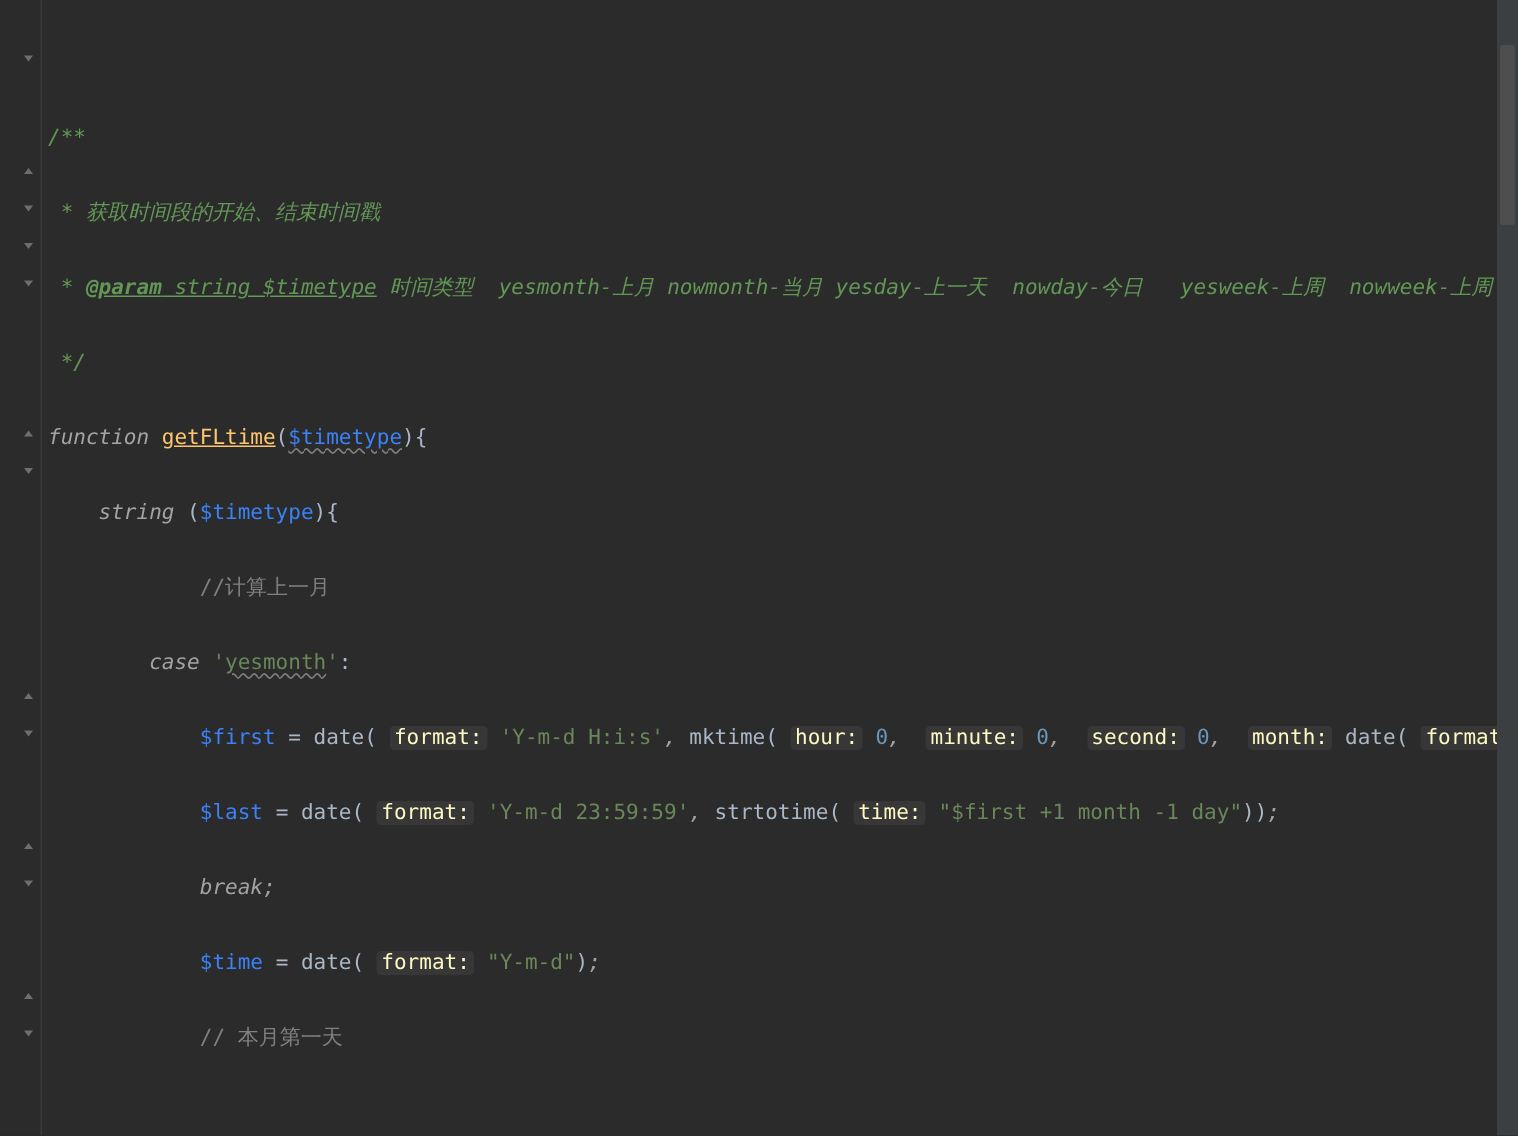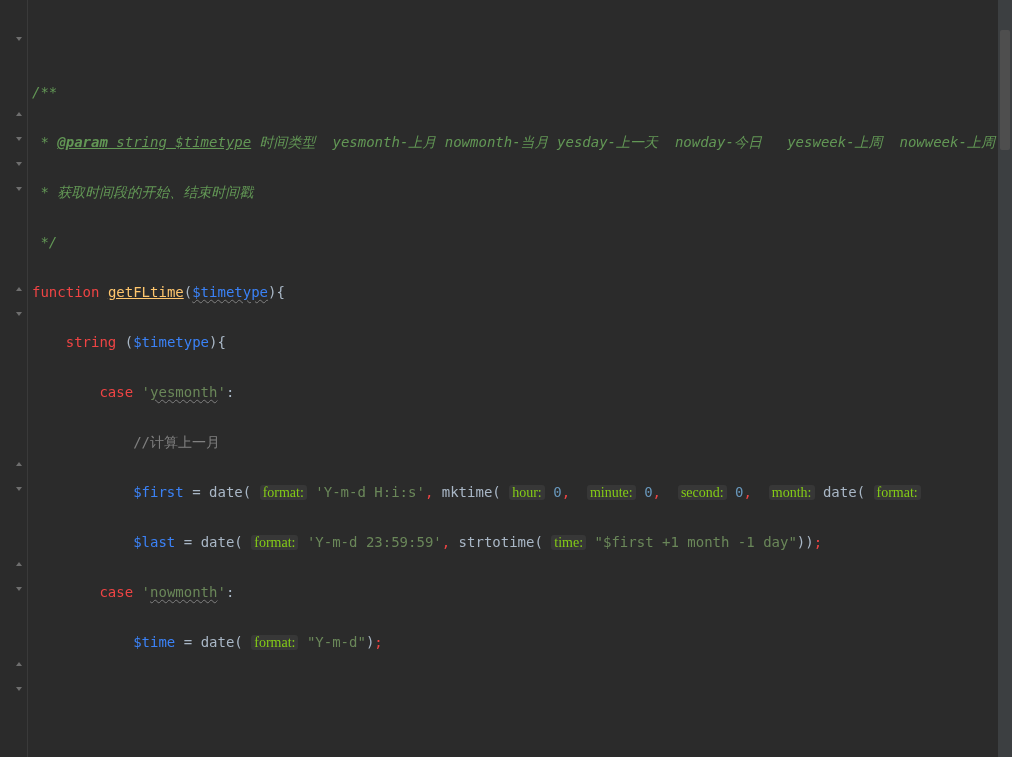"* @param string $timetype 时间类型" div.line { order: before "* 获取时间段的开始、结束时间戳" -> after "* 获取时间段的开始、结束时间戳" }
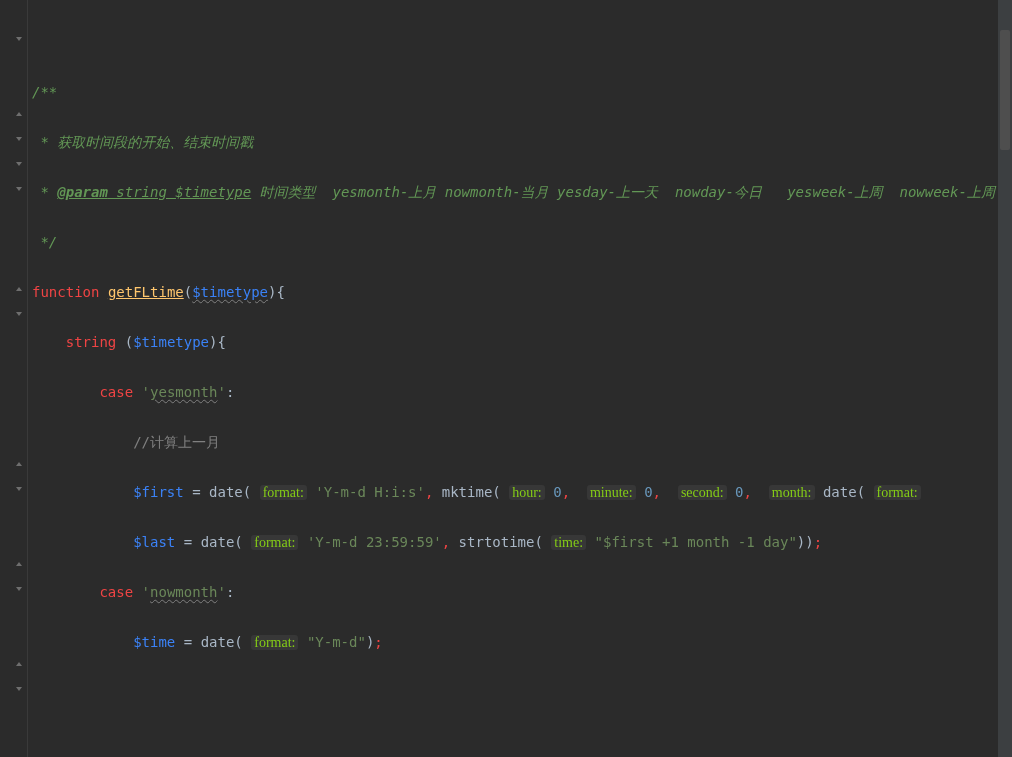"function" .c-kw { color: #ef4444 -> #a3a3a3; font-style: none -> italic }
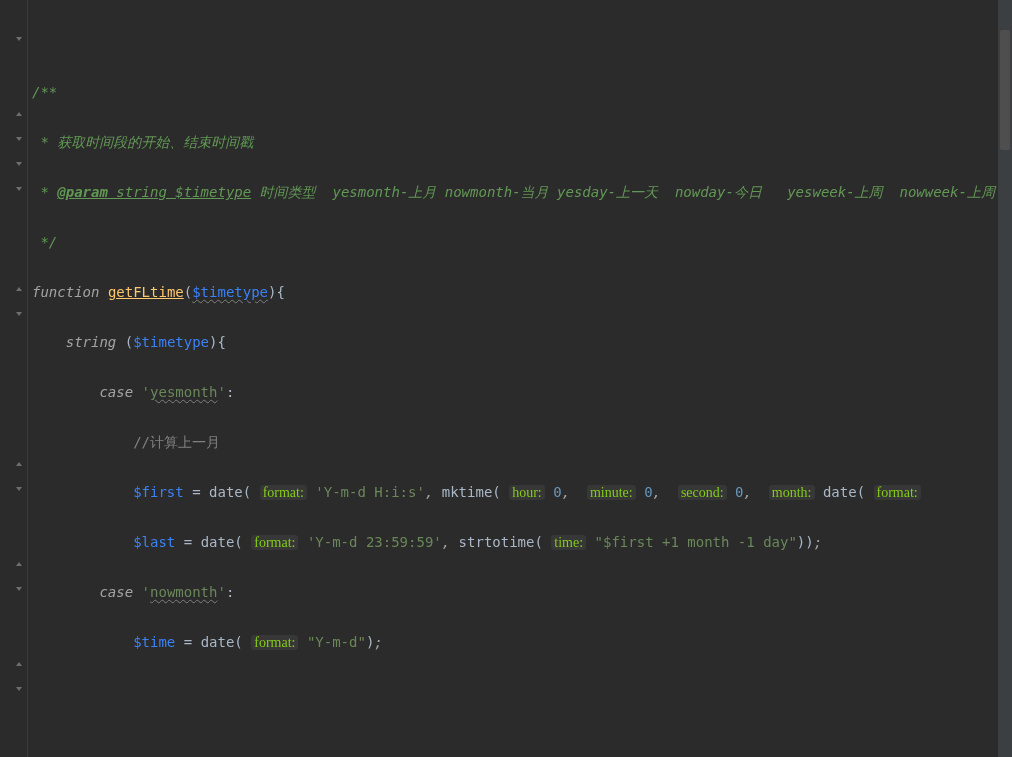"case 'yesmonth':" div.line { order: before "//计算上一月" -> after "//计算上一月" }
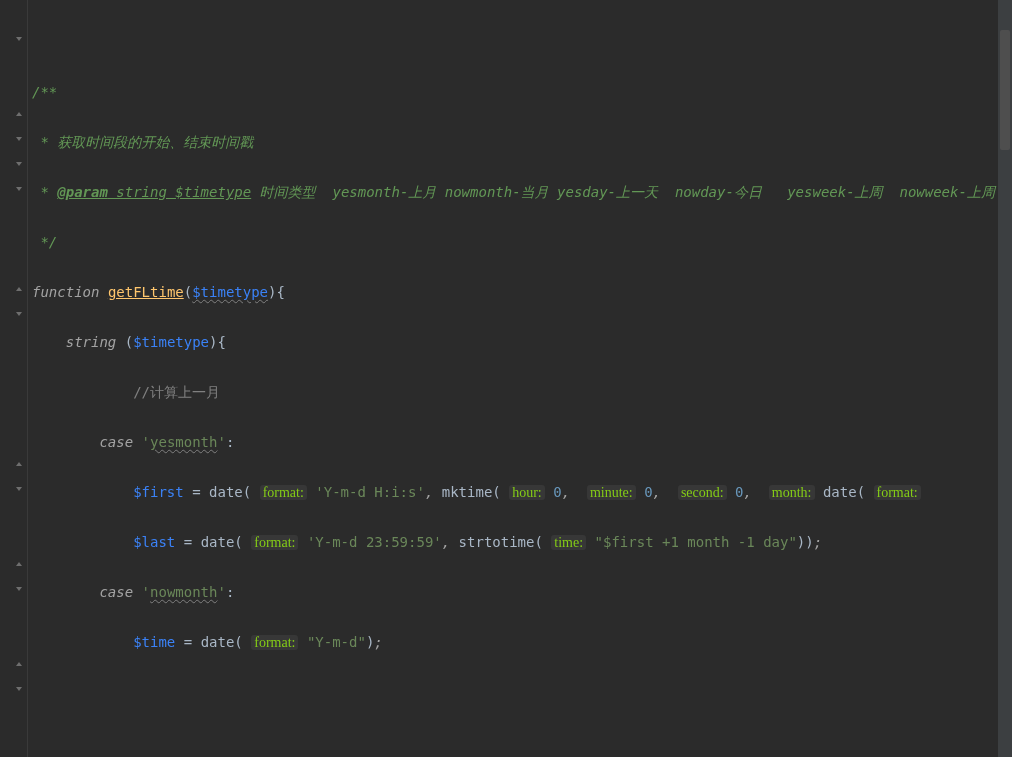"format:" .c-hint { color: #84cc16 -> #fef9c3; font-family: Liberation Serif, serif -> none }
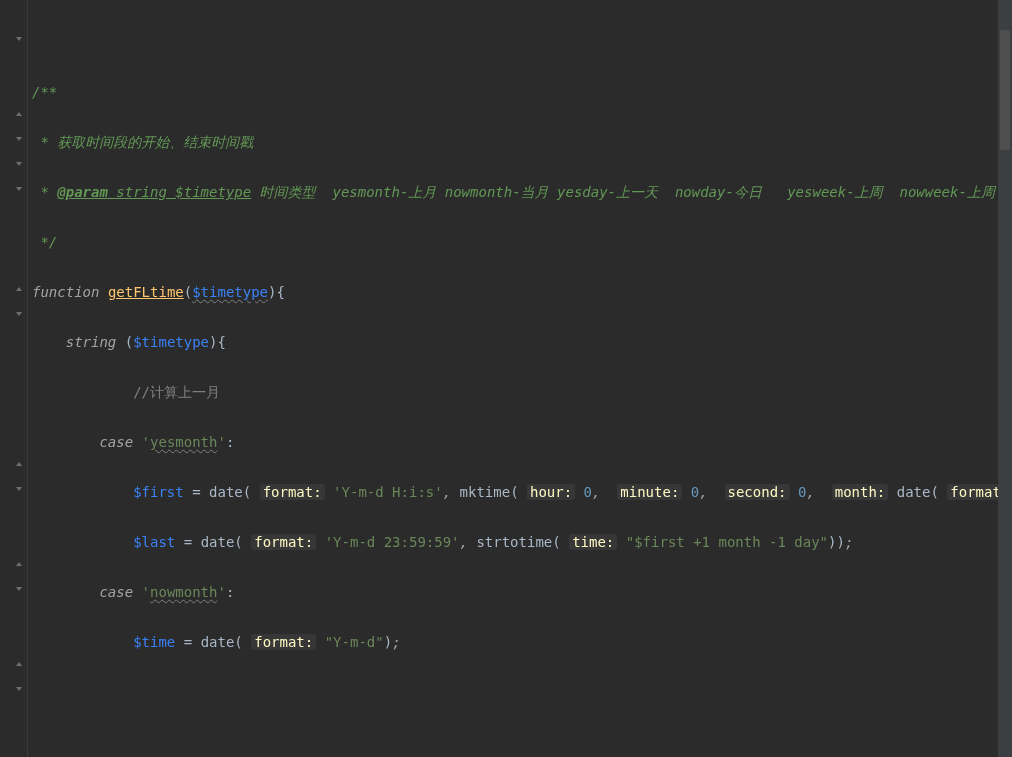"break;" div.line { html: none -> <div> <span>break</span><span>;</span></div> }
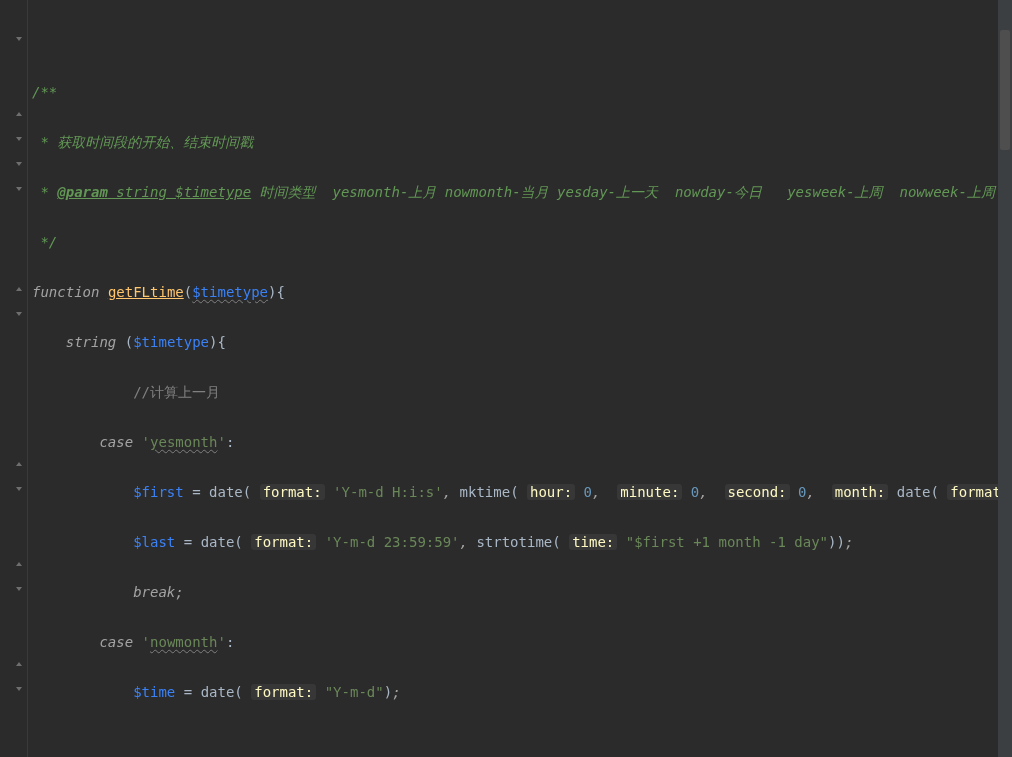"case 'nowmonth':" div.line { html: <div> <span>case</span> <span>'</span><span>nowmonth</span><span>'</span><span>:</span></div> -> none }
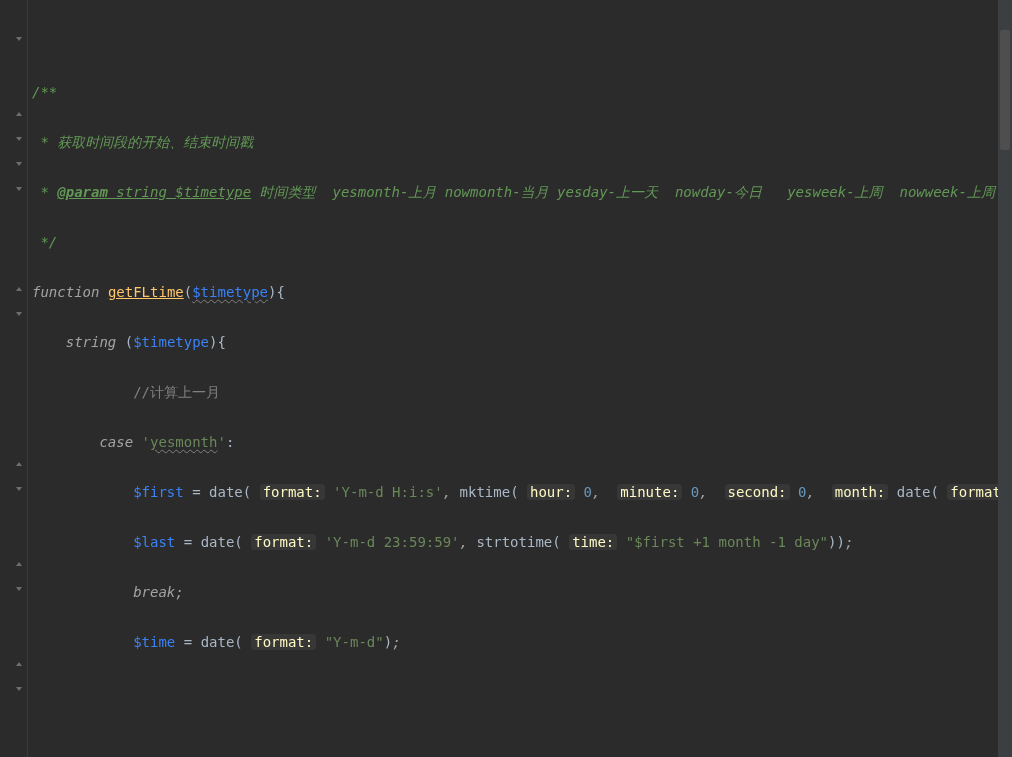"// 本月第一天" div.line { html: none -> <div> <span>// 本月第一天</span></div> }
